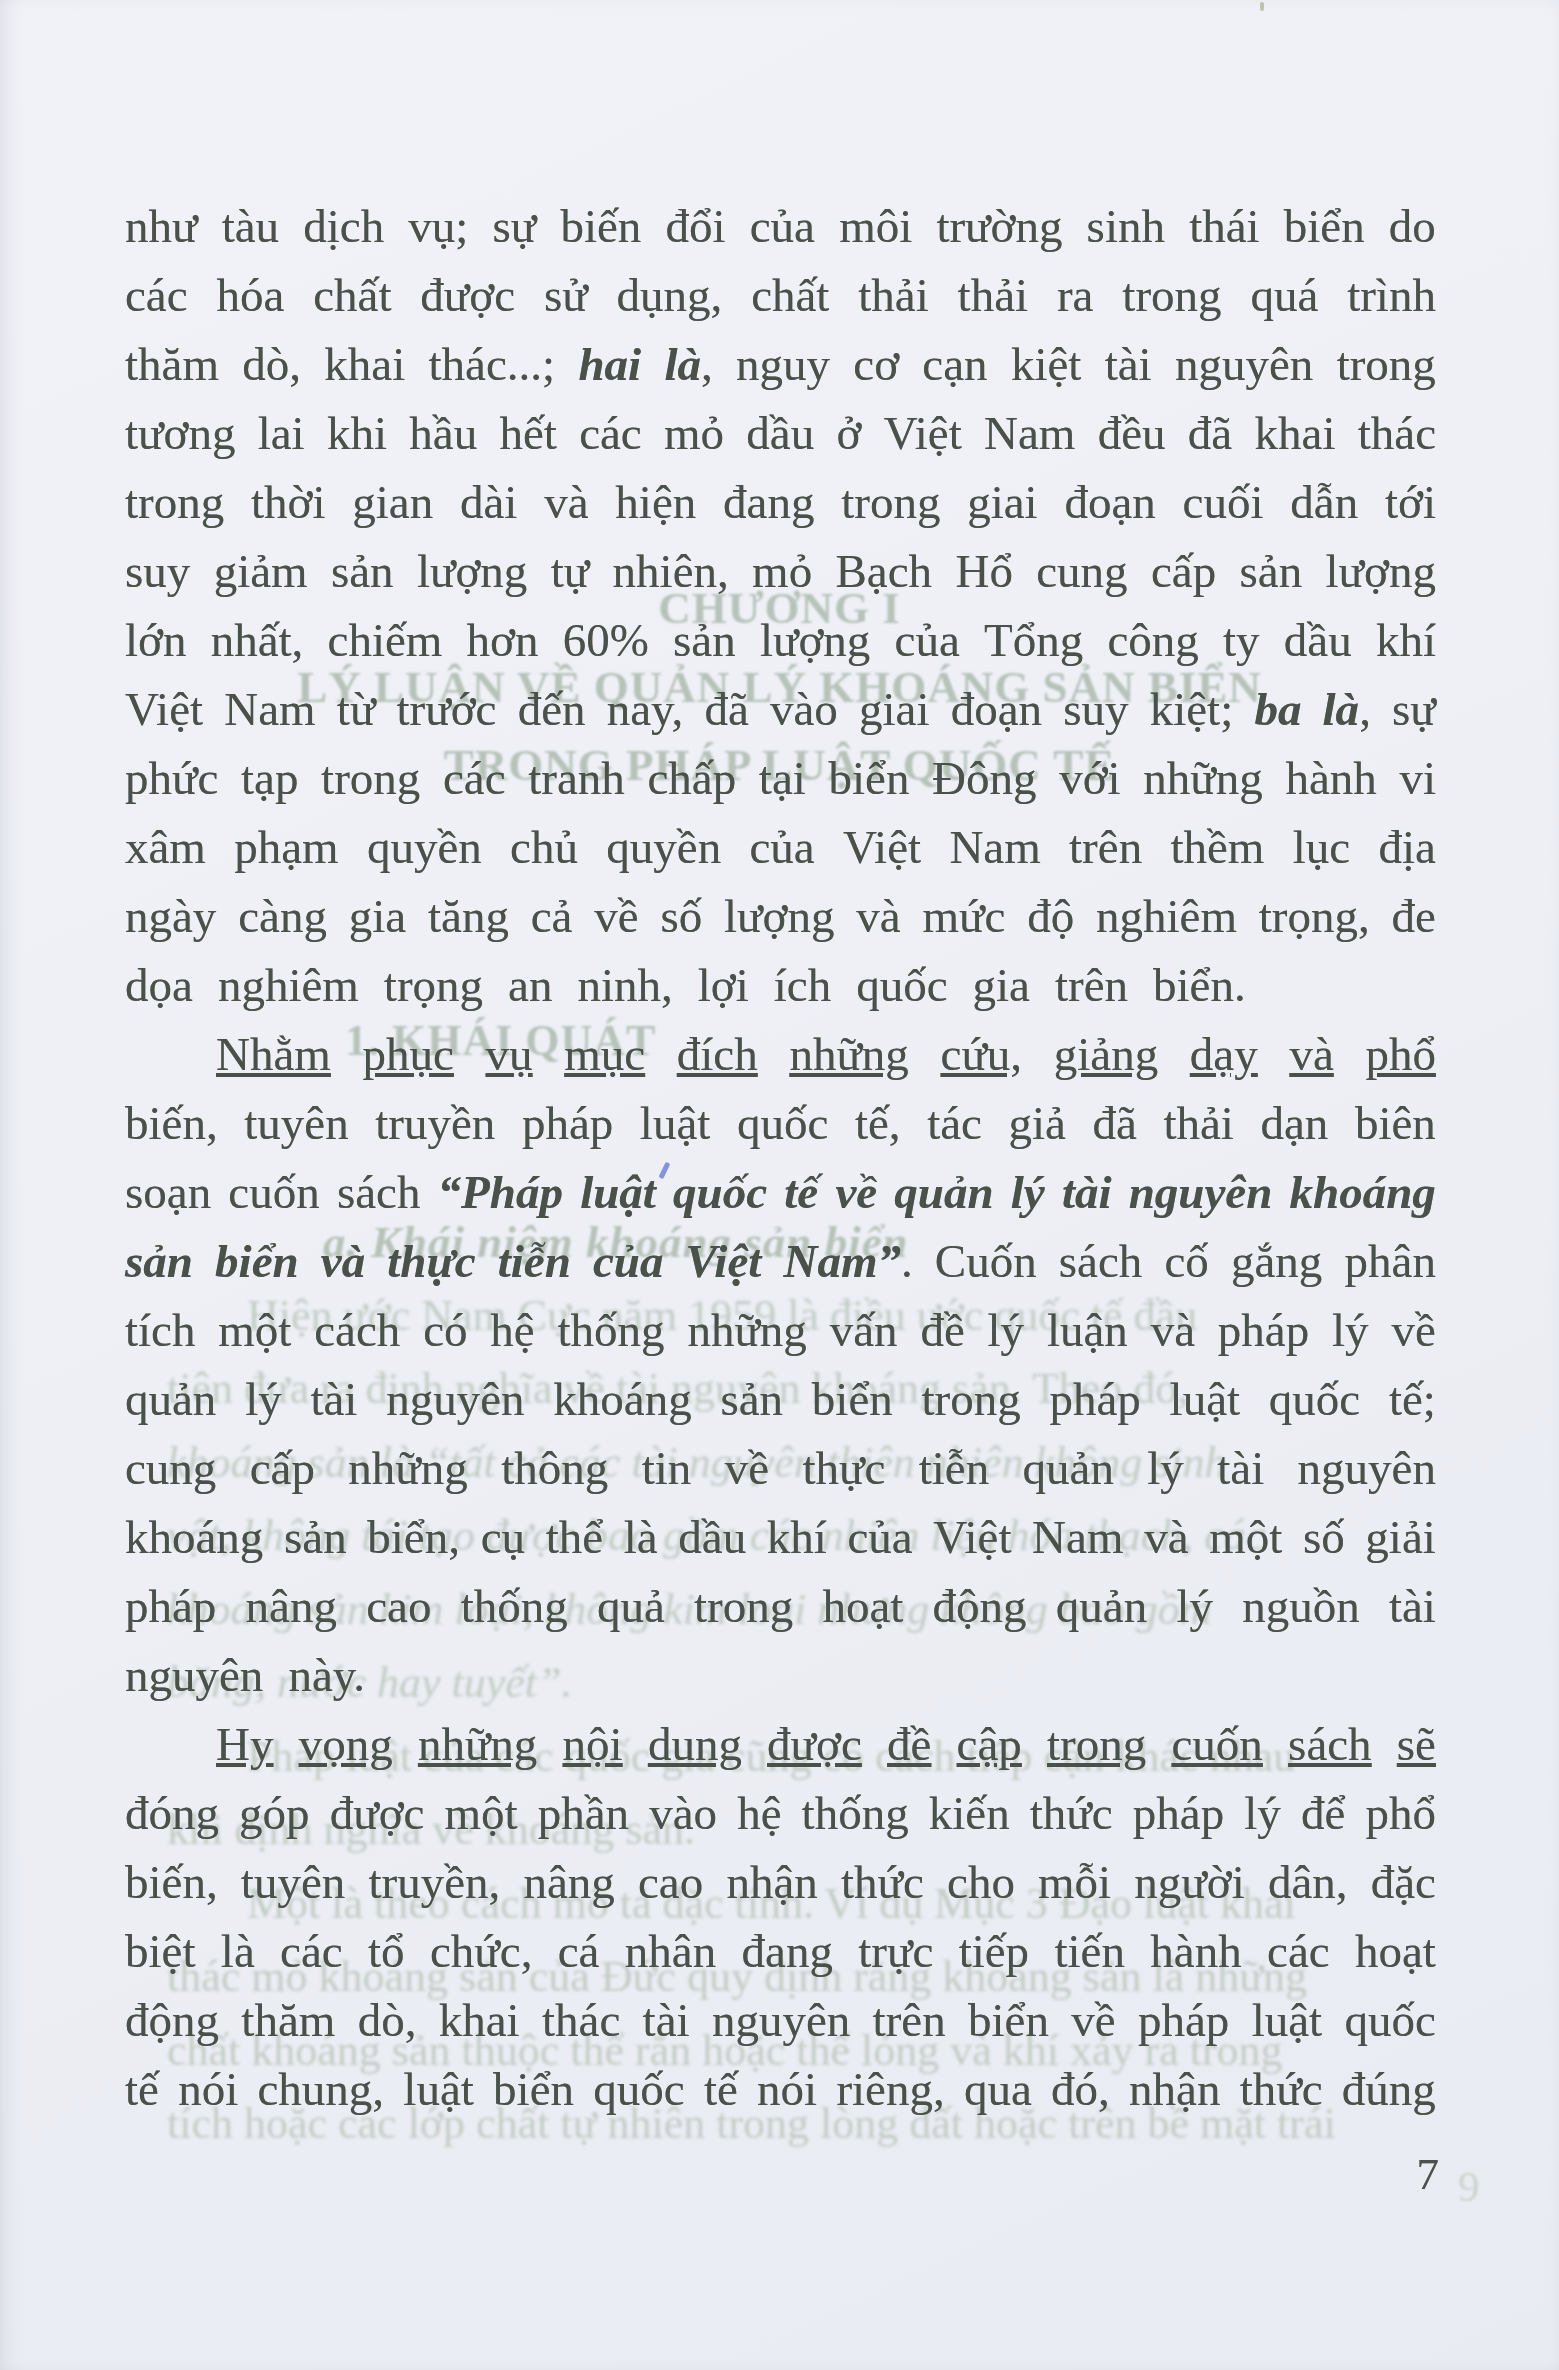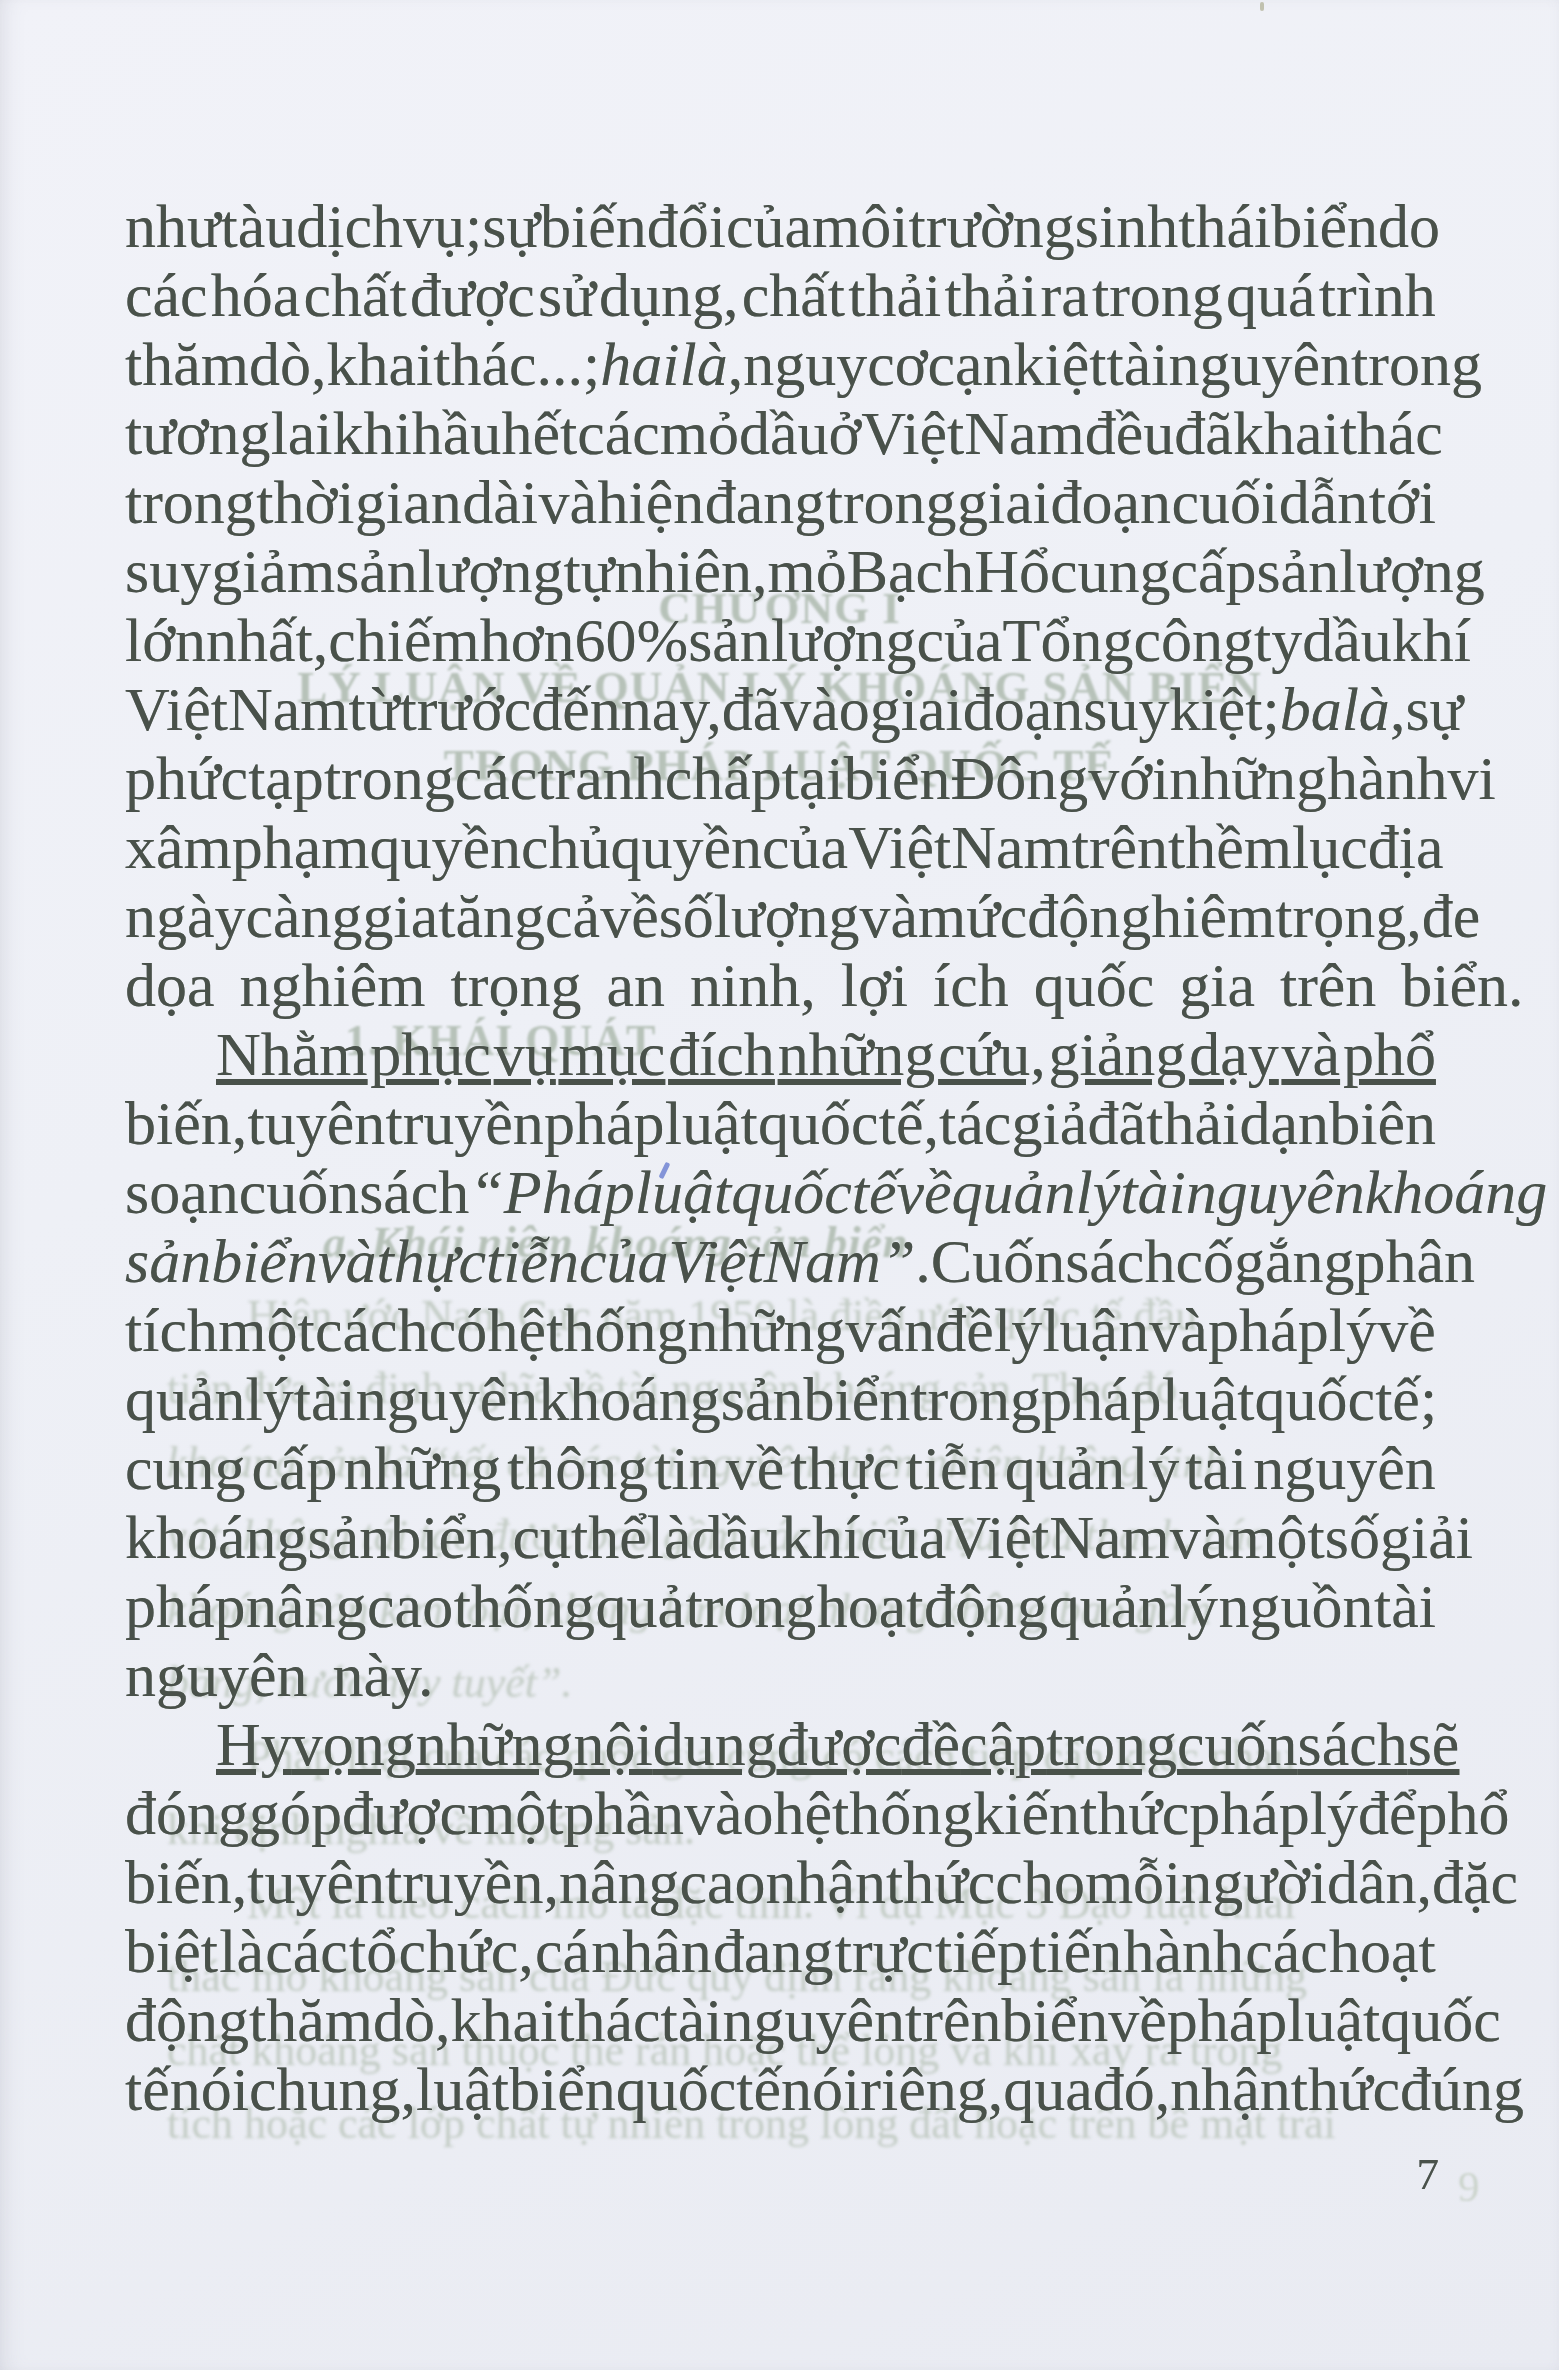"như" .textblock { font-size: 62px -> 47px }
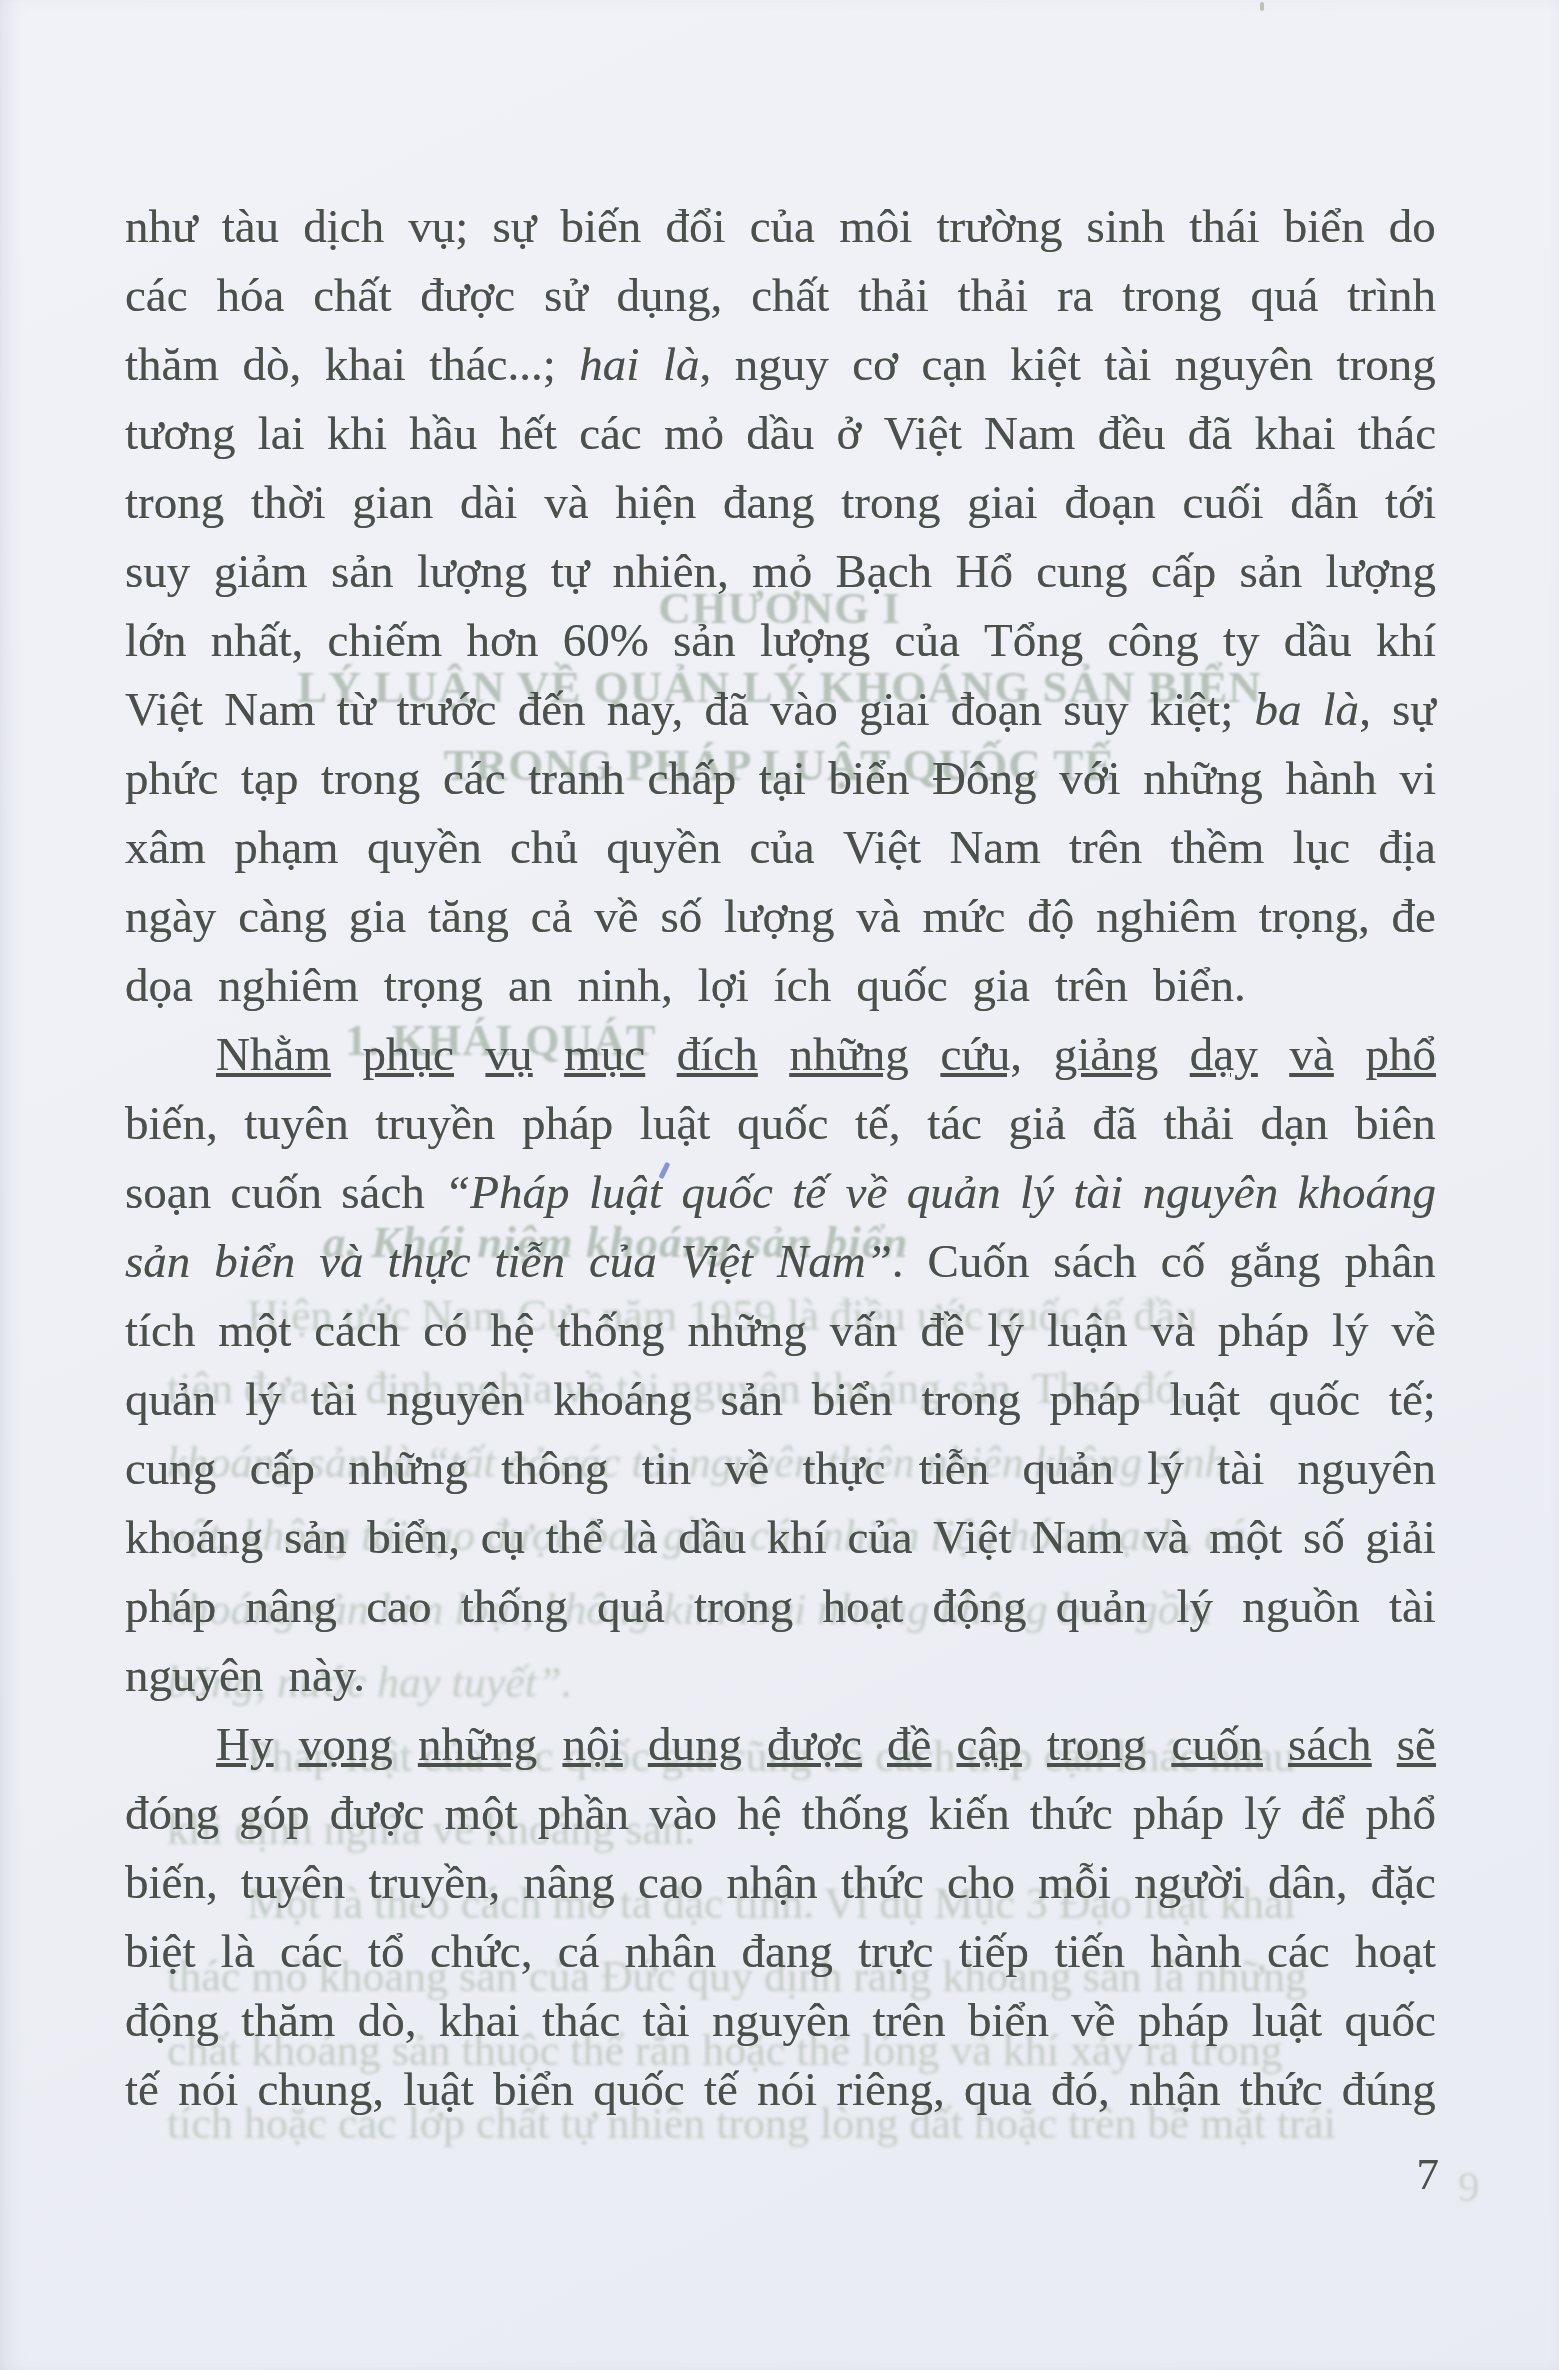"hai" i { font-weight: none -> bold }
